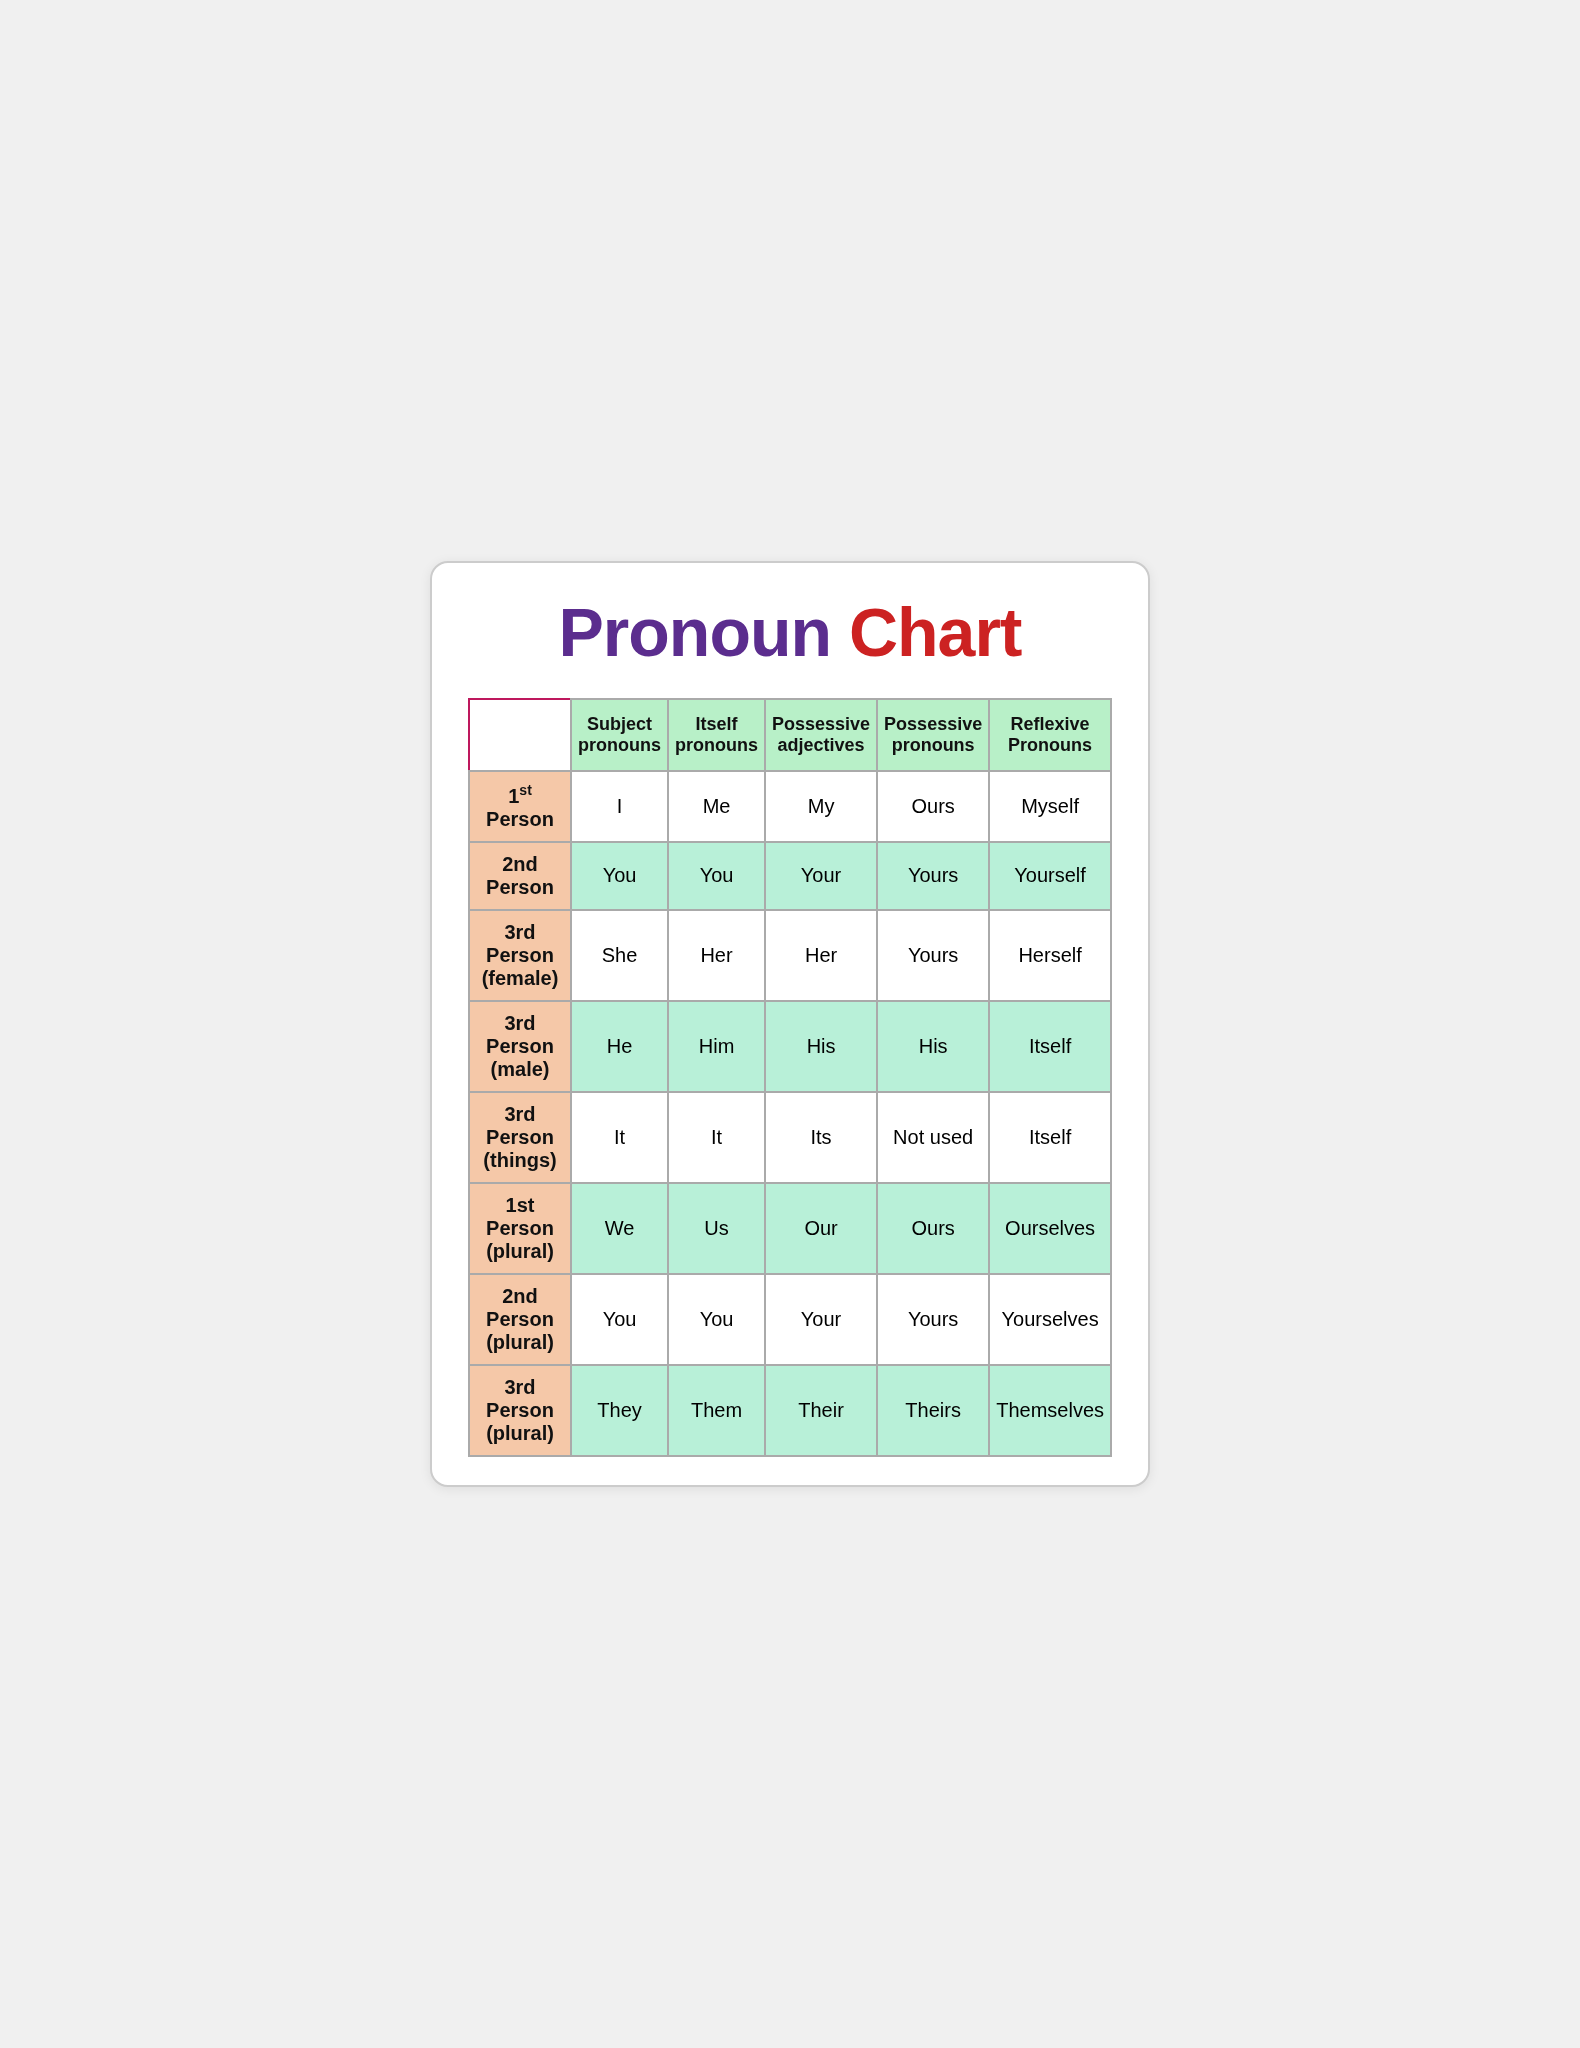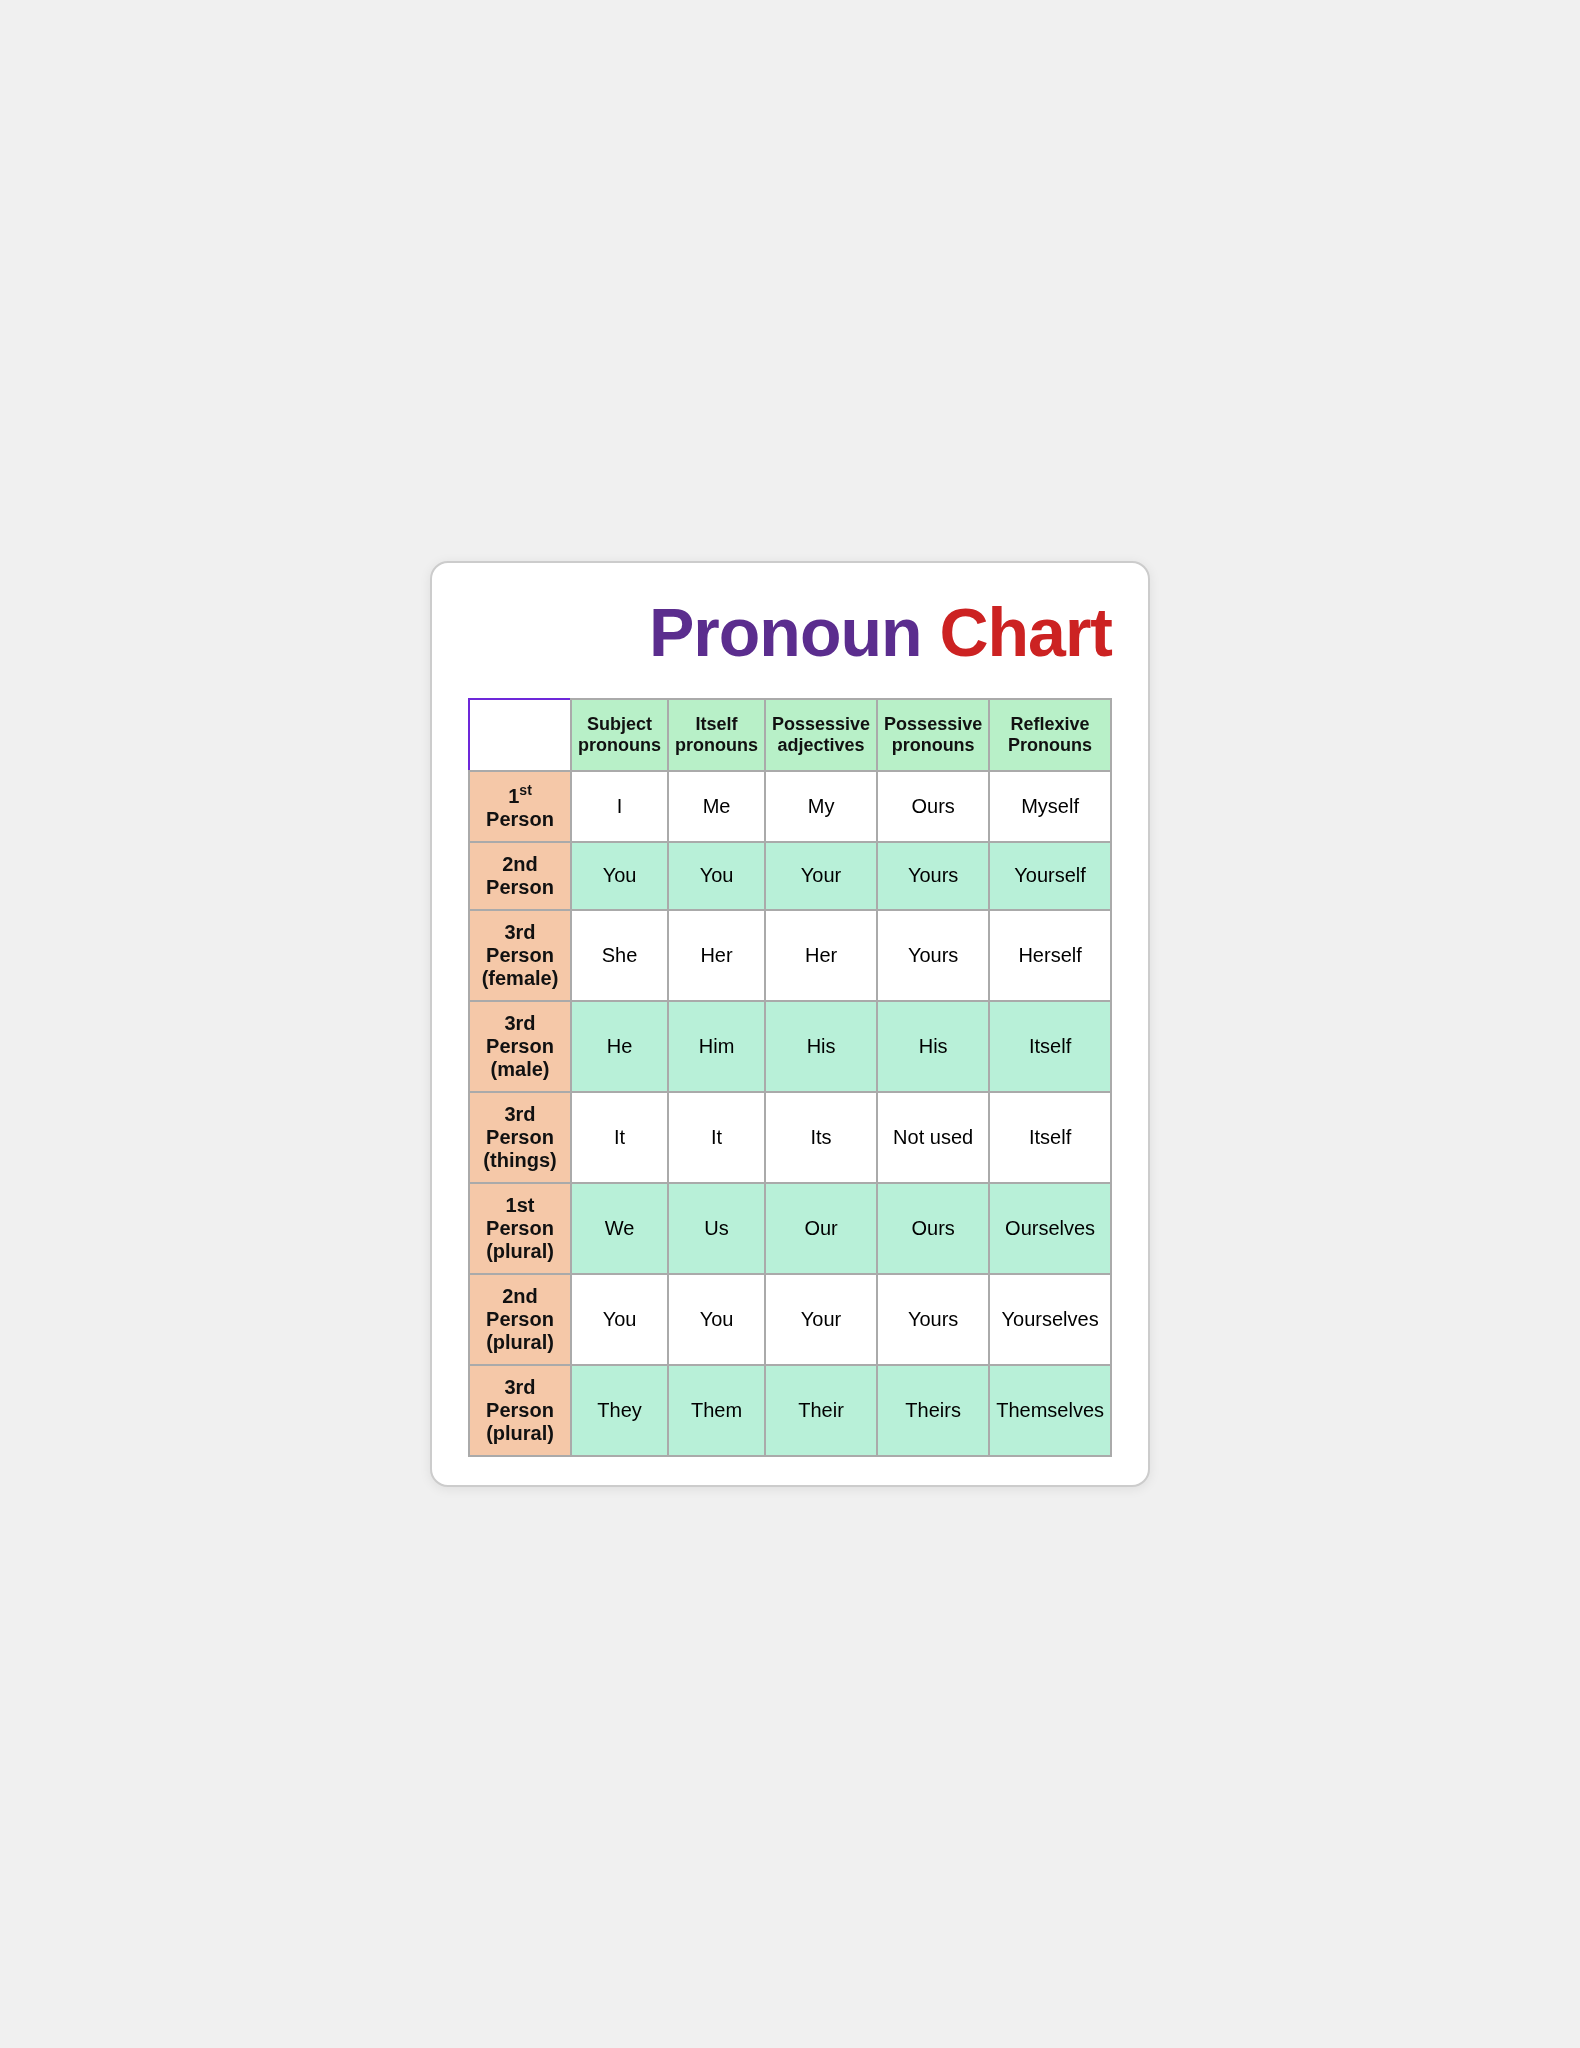"Pronoun Chart" .title { text-align: right -> center }
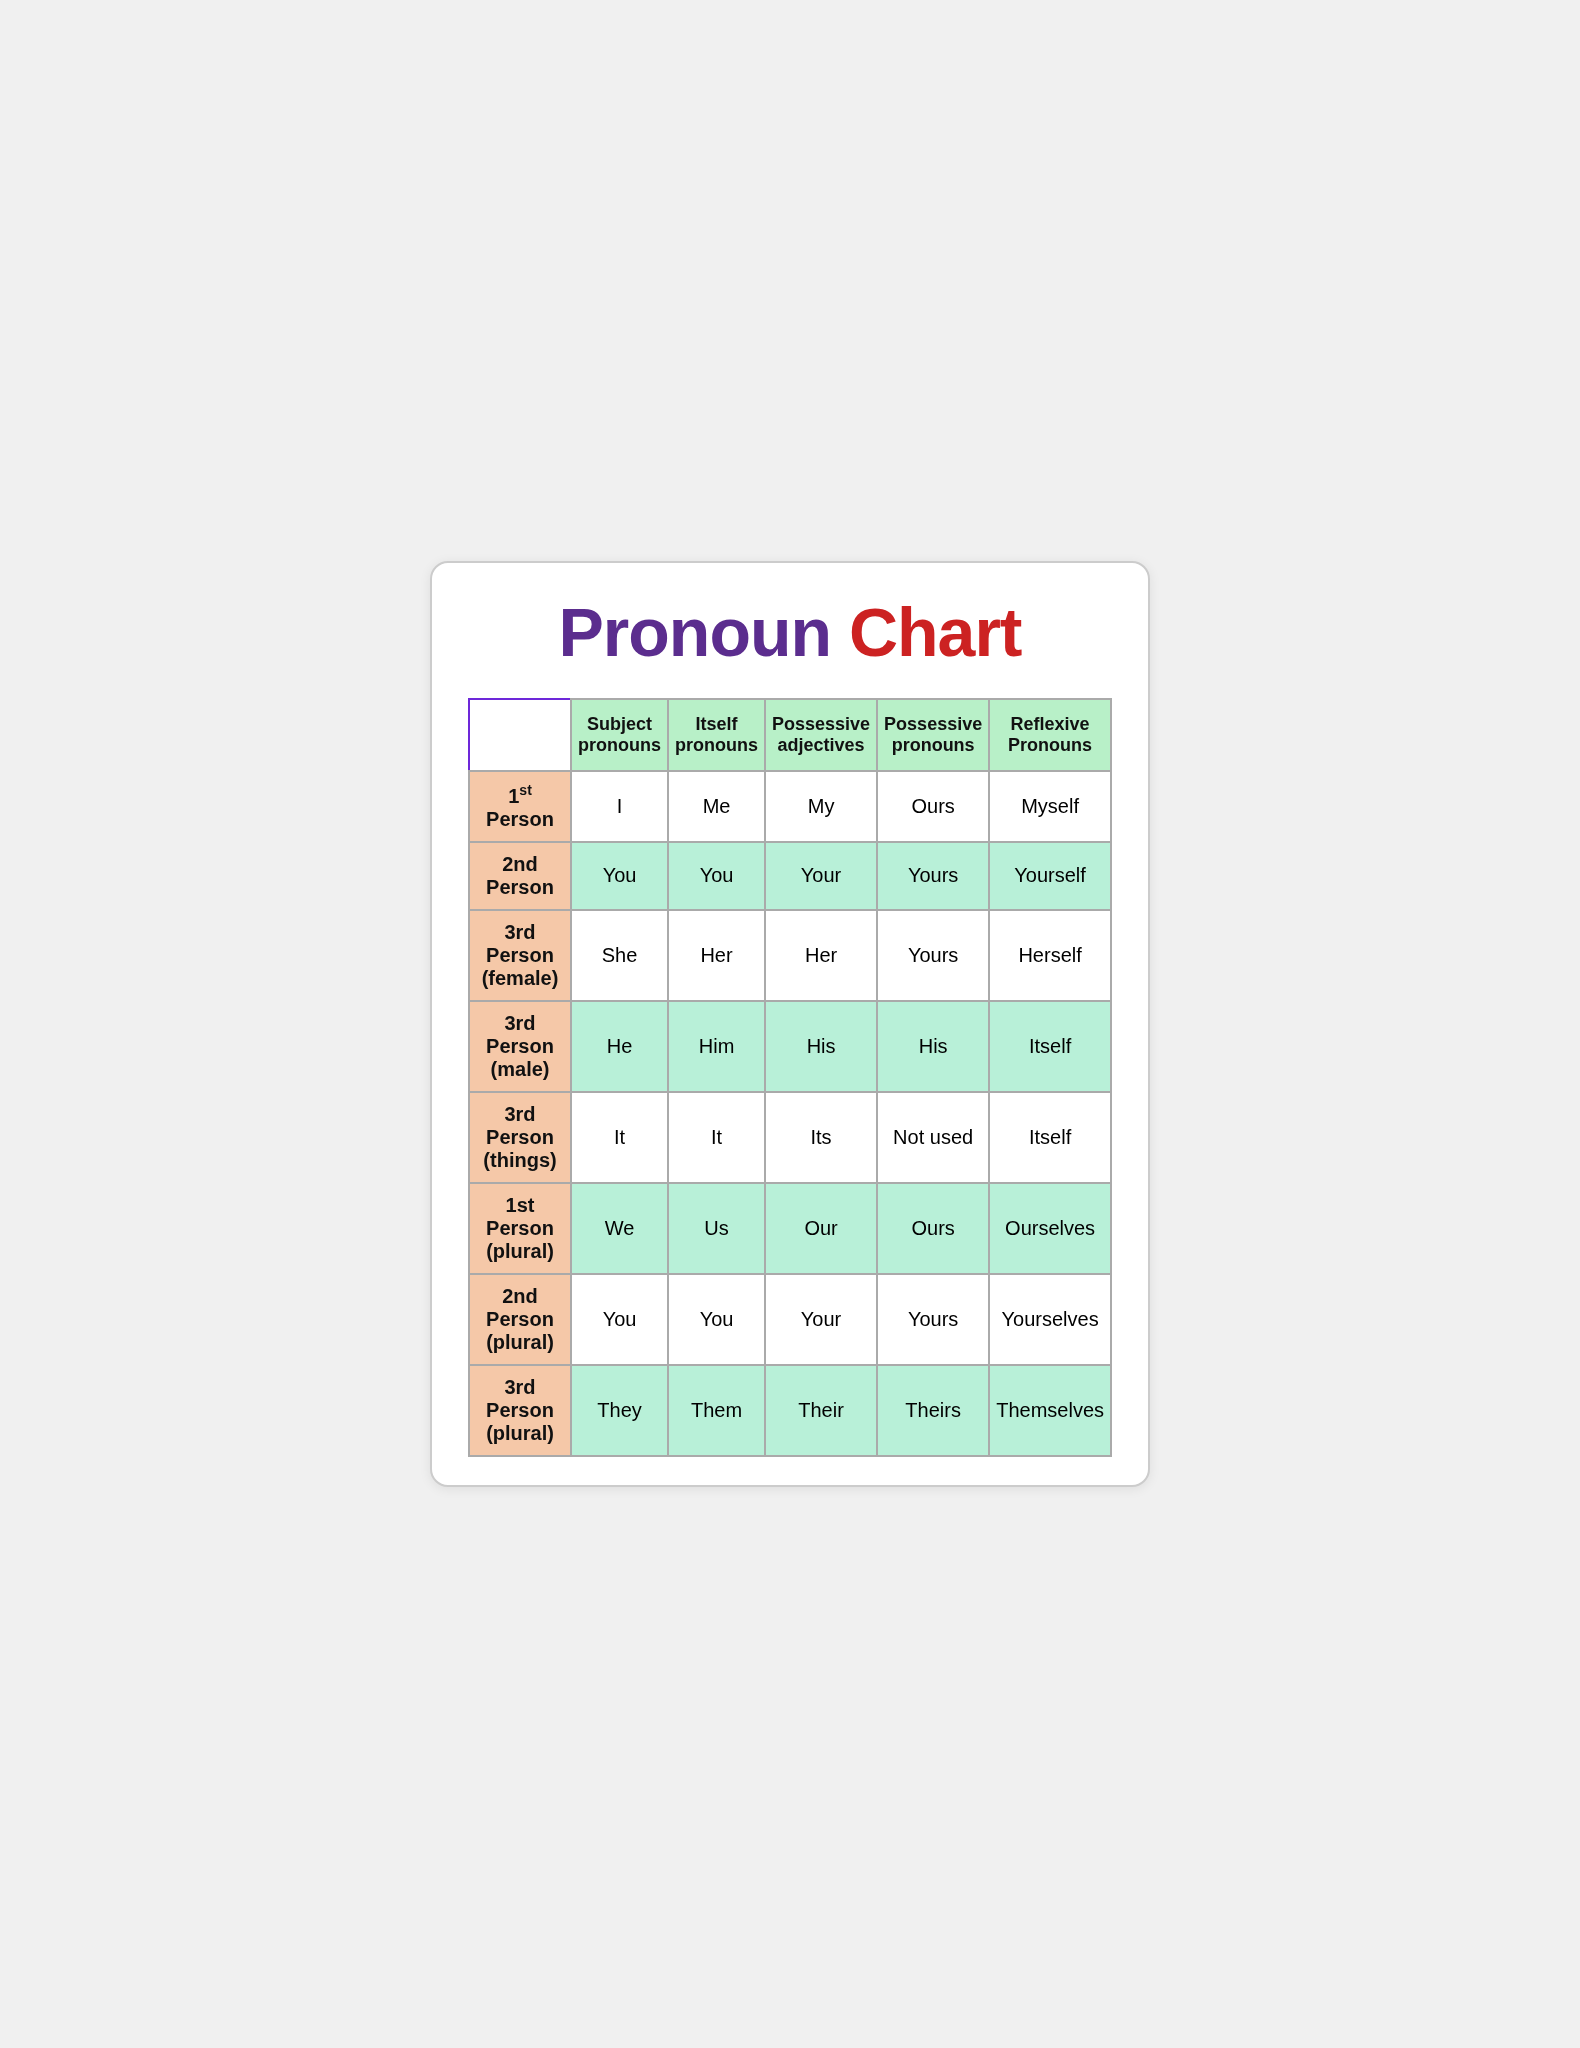"Subject" .pronoun-table { border: 2px solid #6d28d9 -> 2px solid #be185d }
